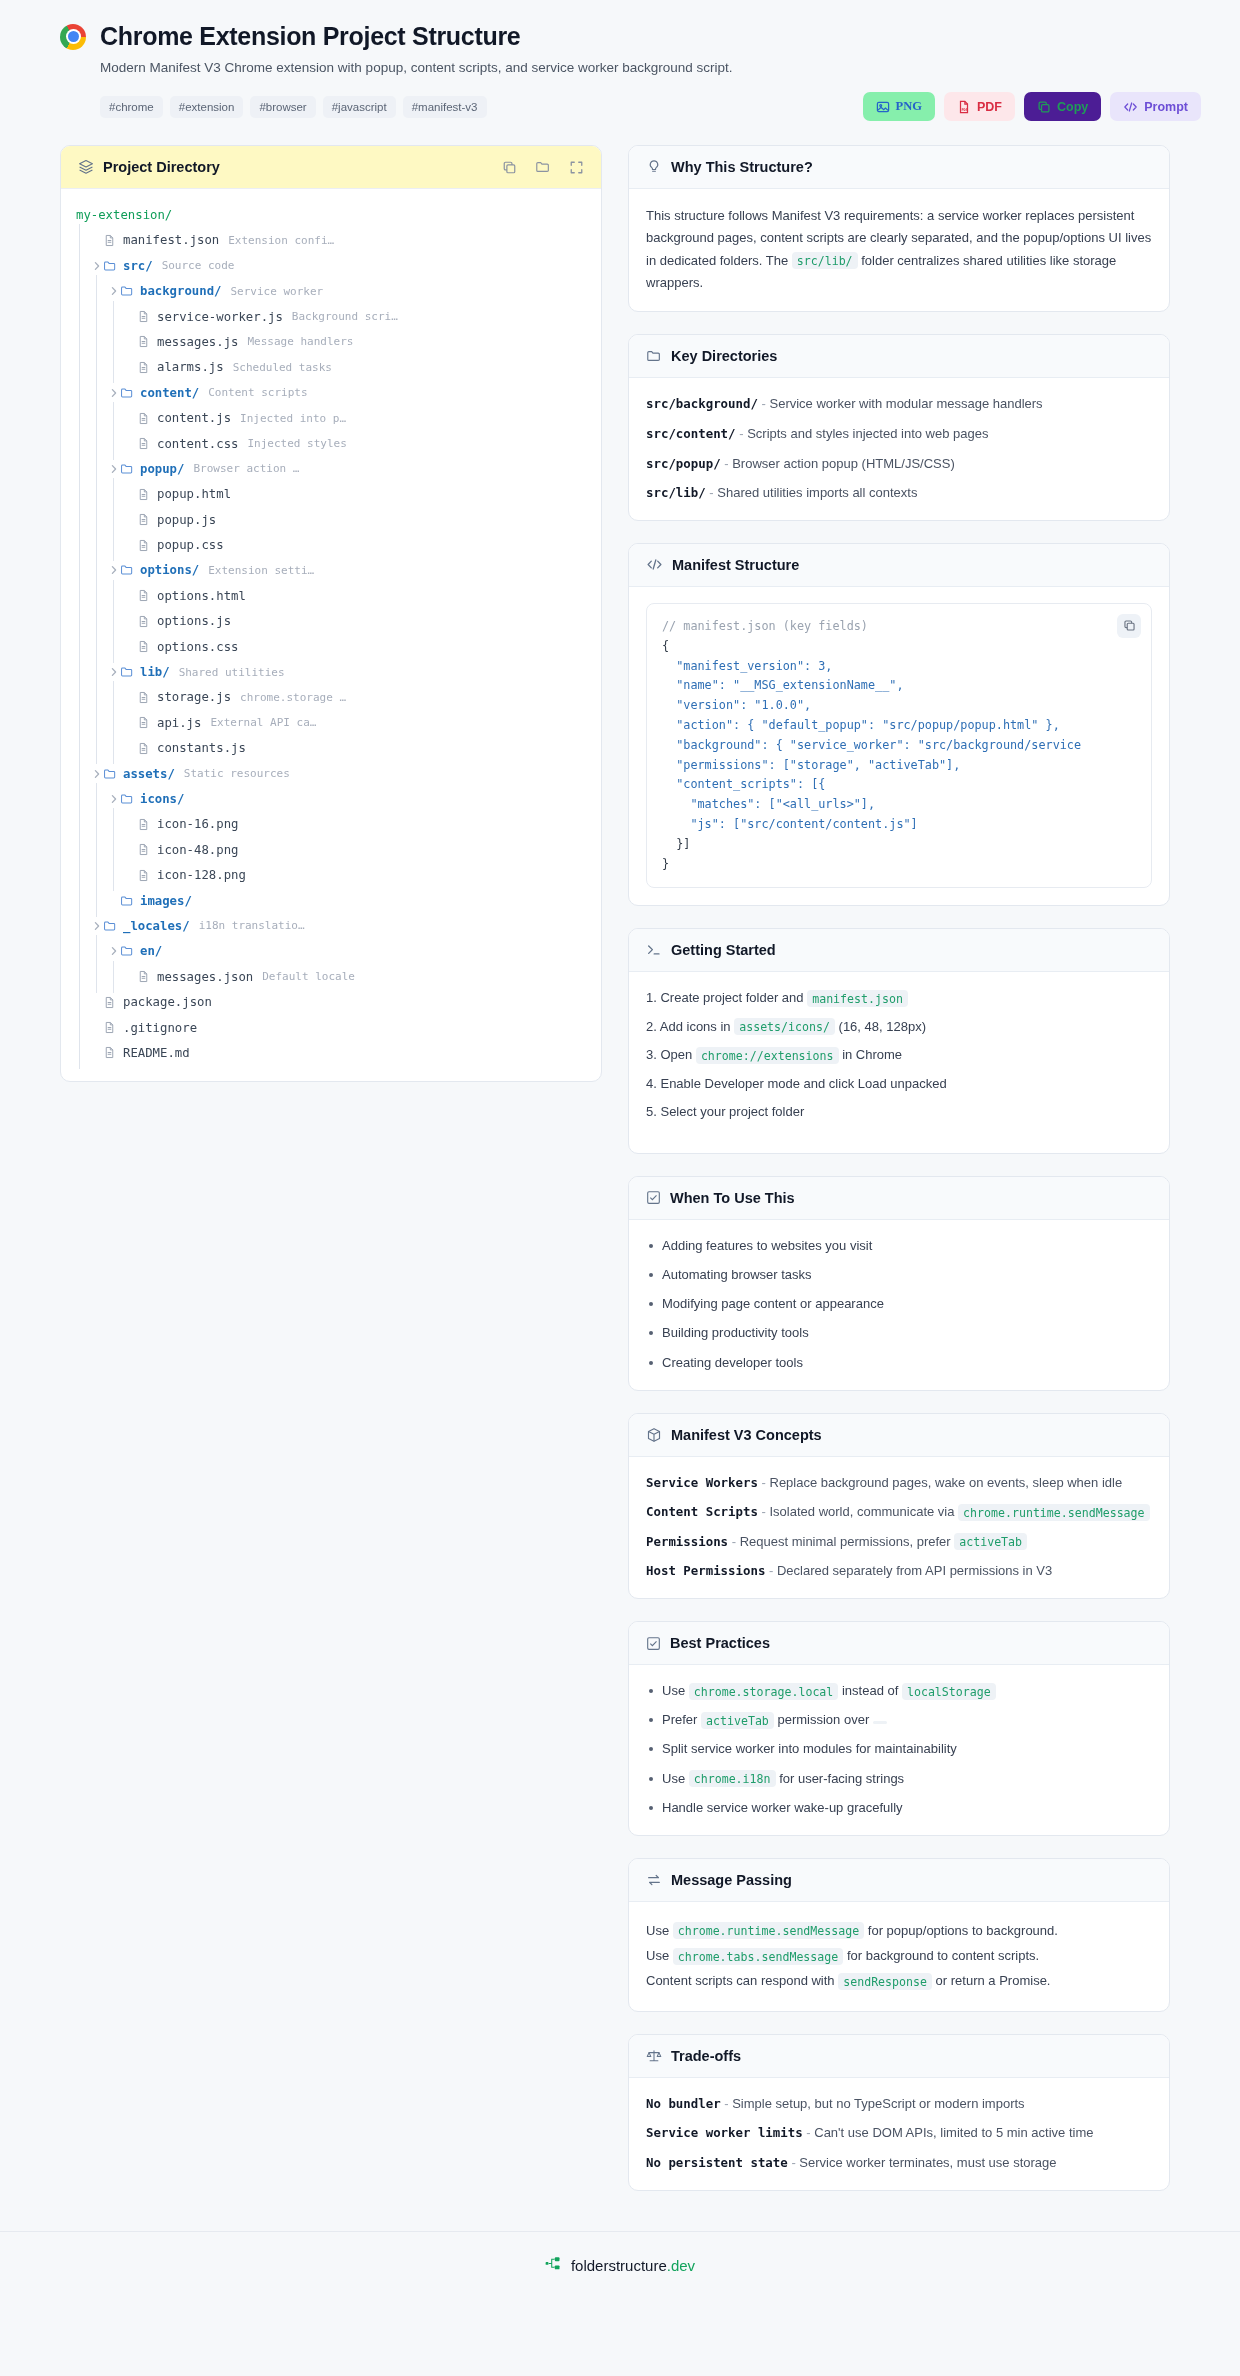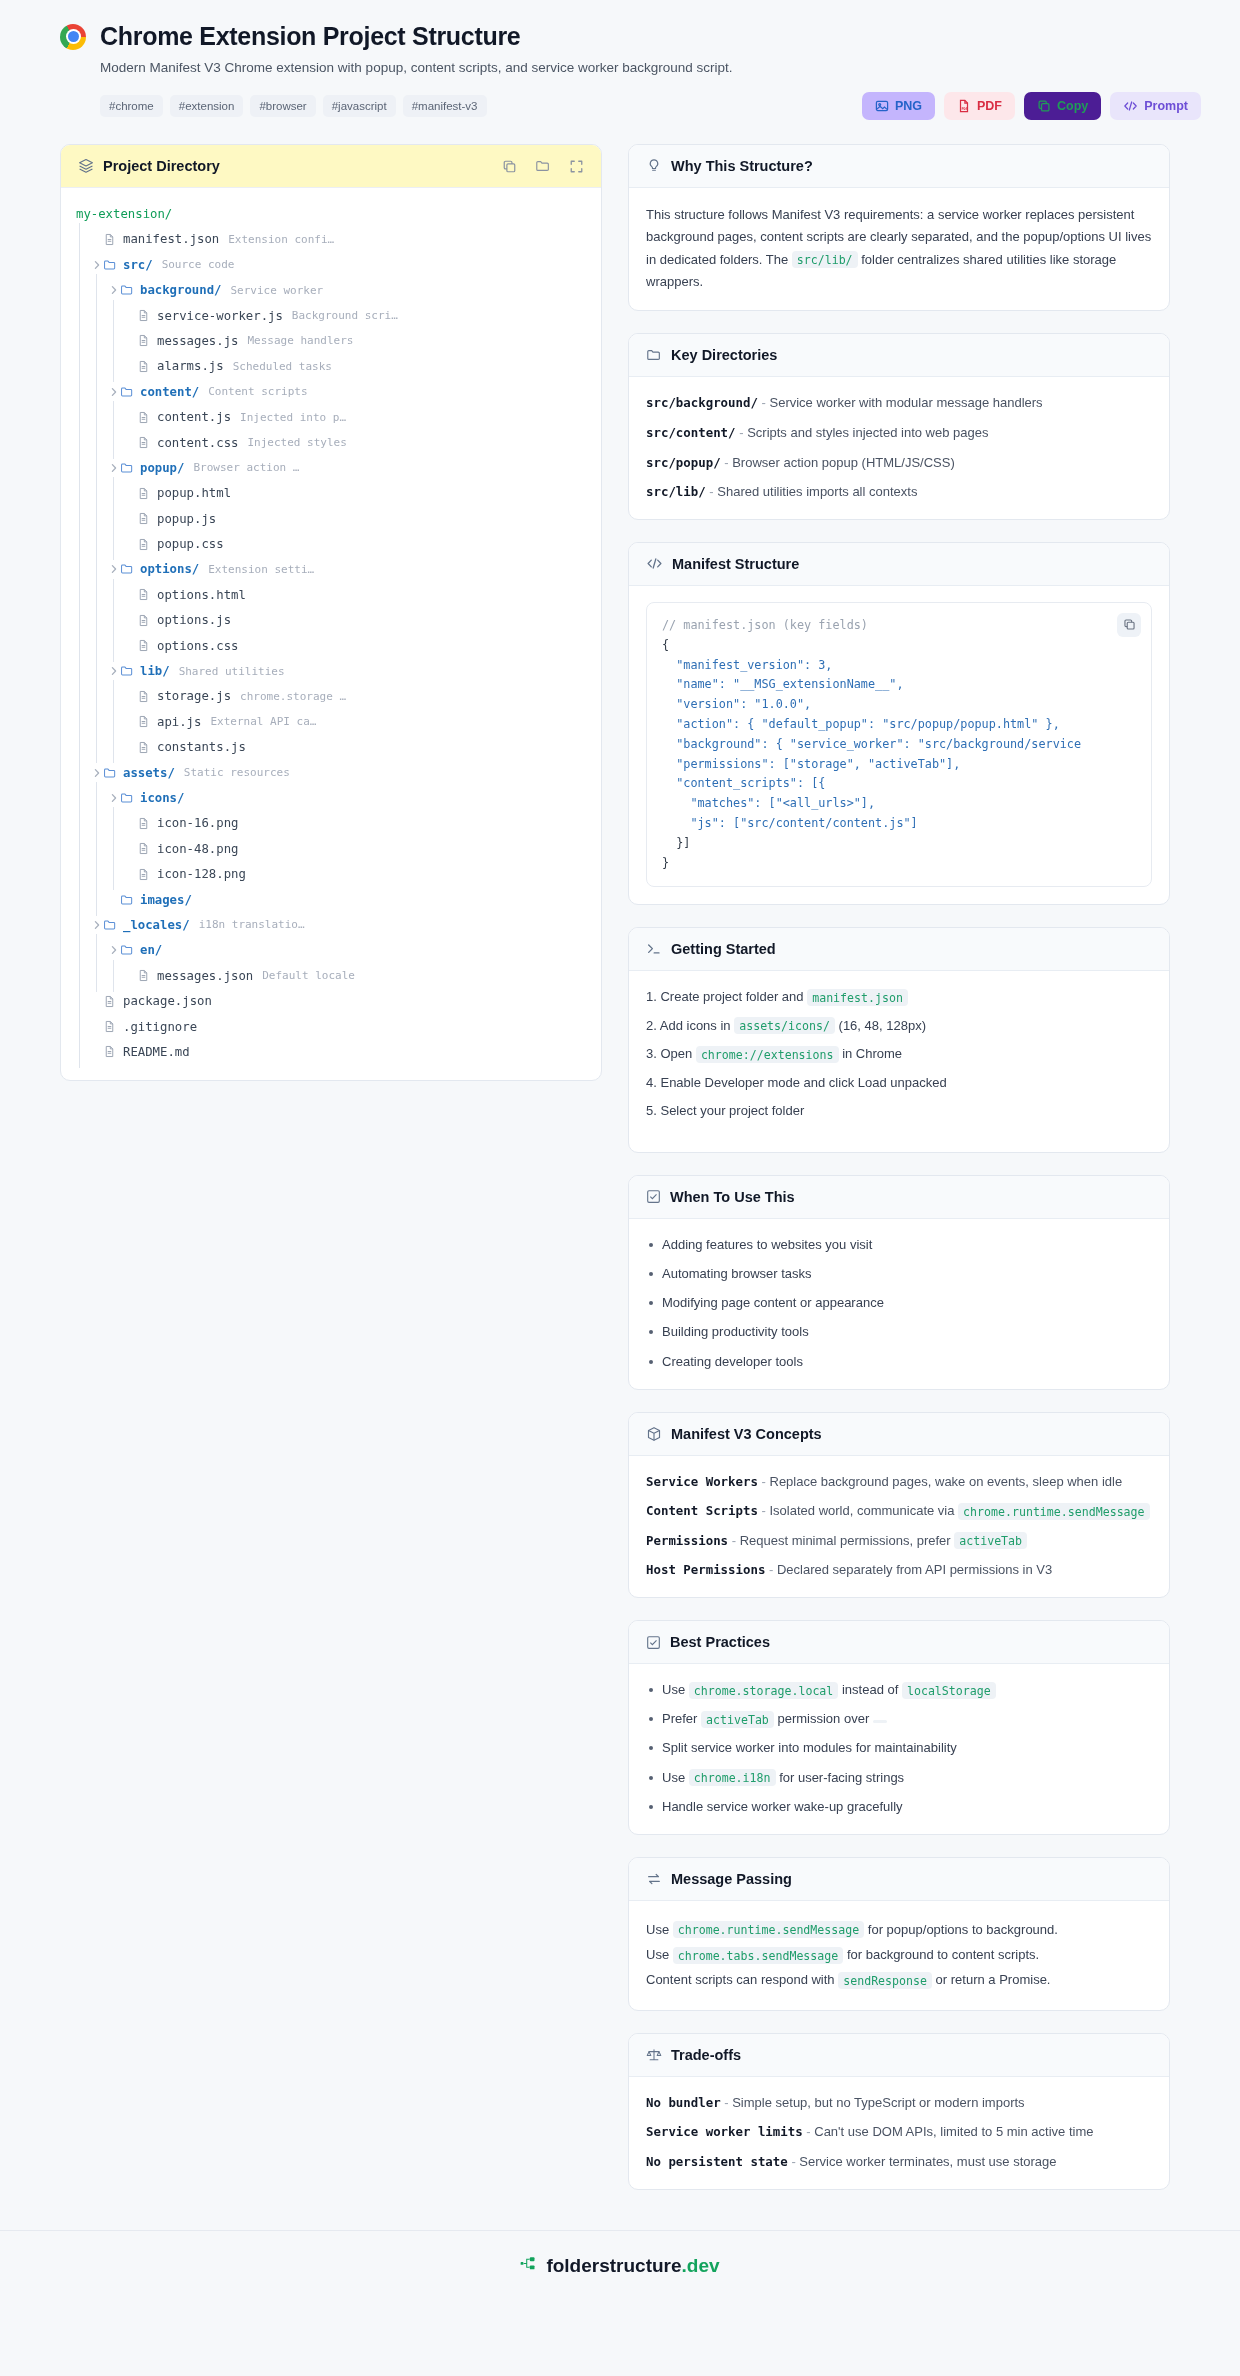"PNG" .act-png { background: #c4b5fd -> #86efac; font-family: none -> Liberation Serif, serif }
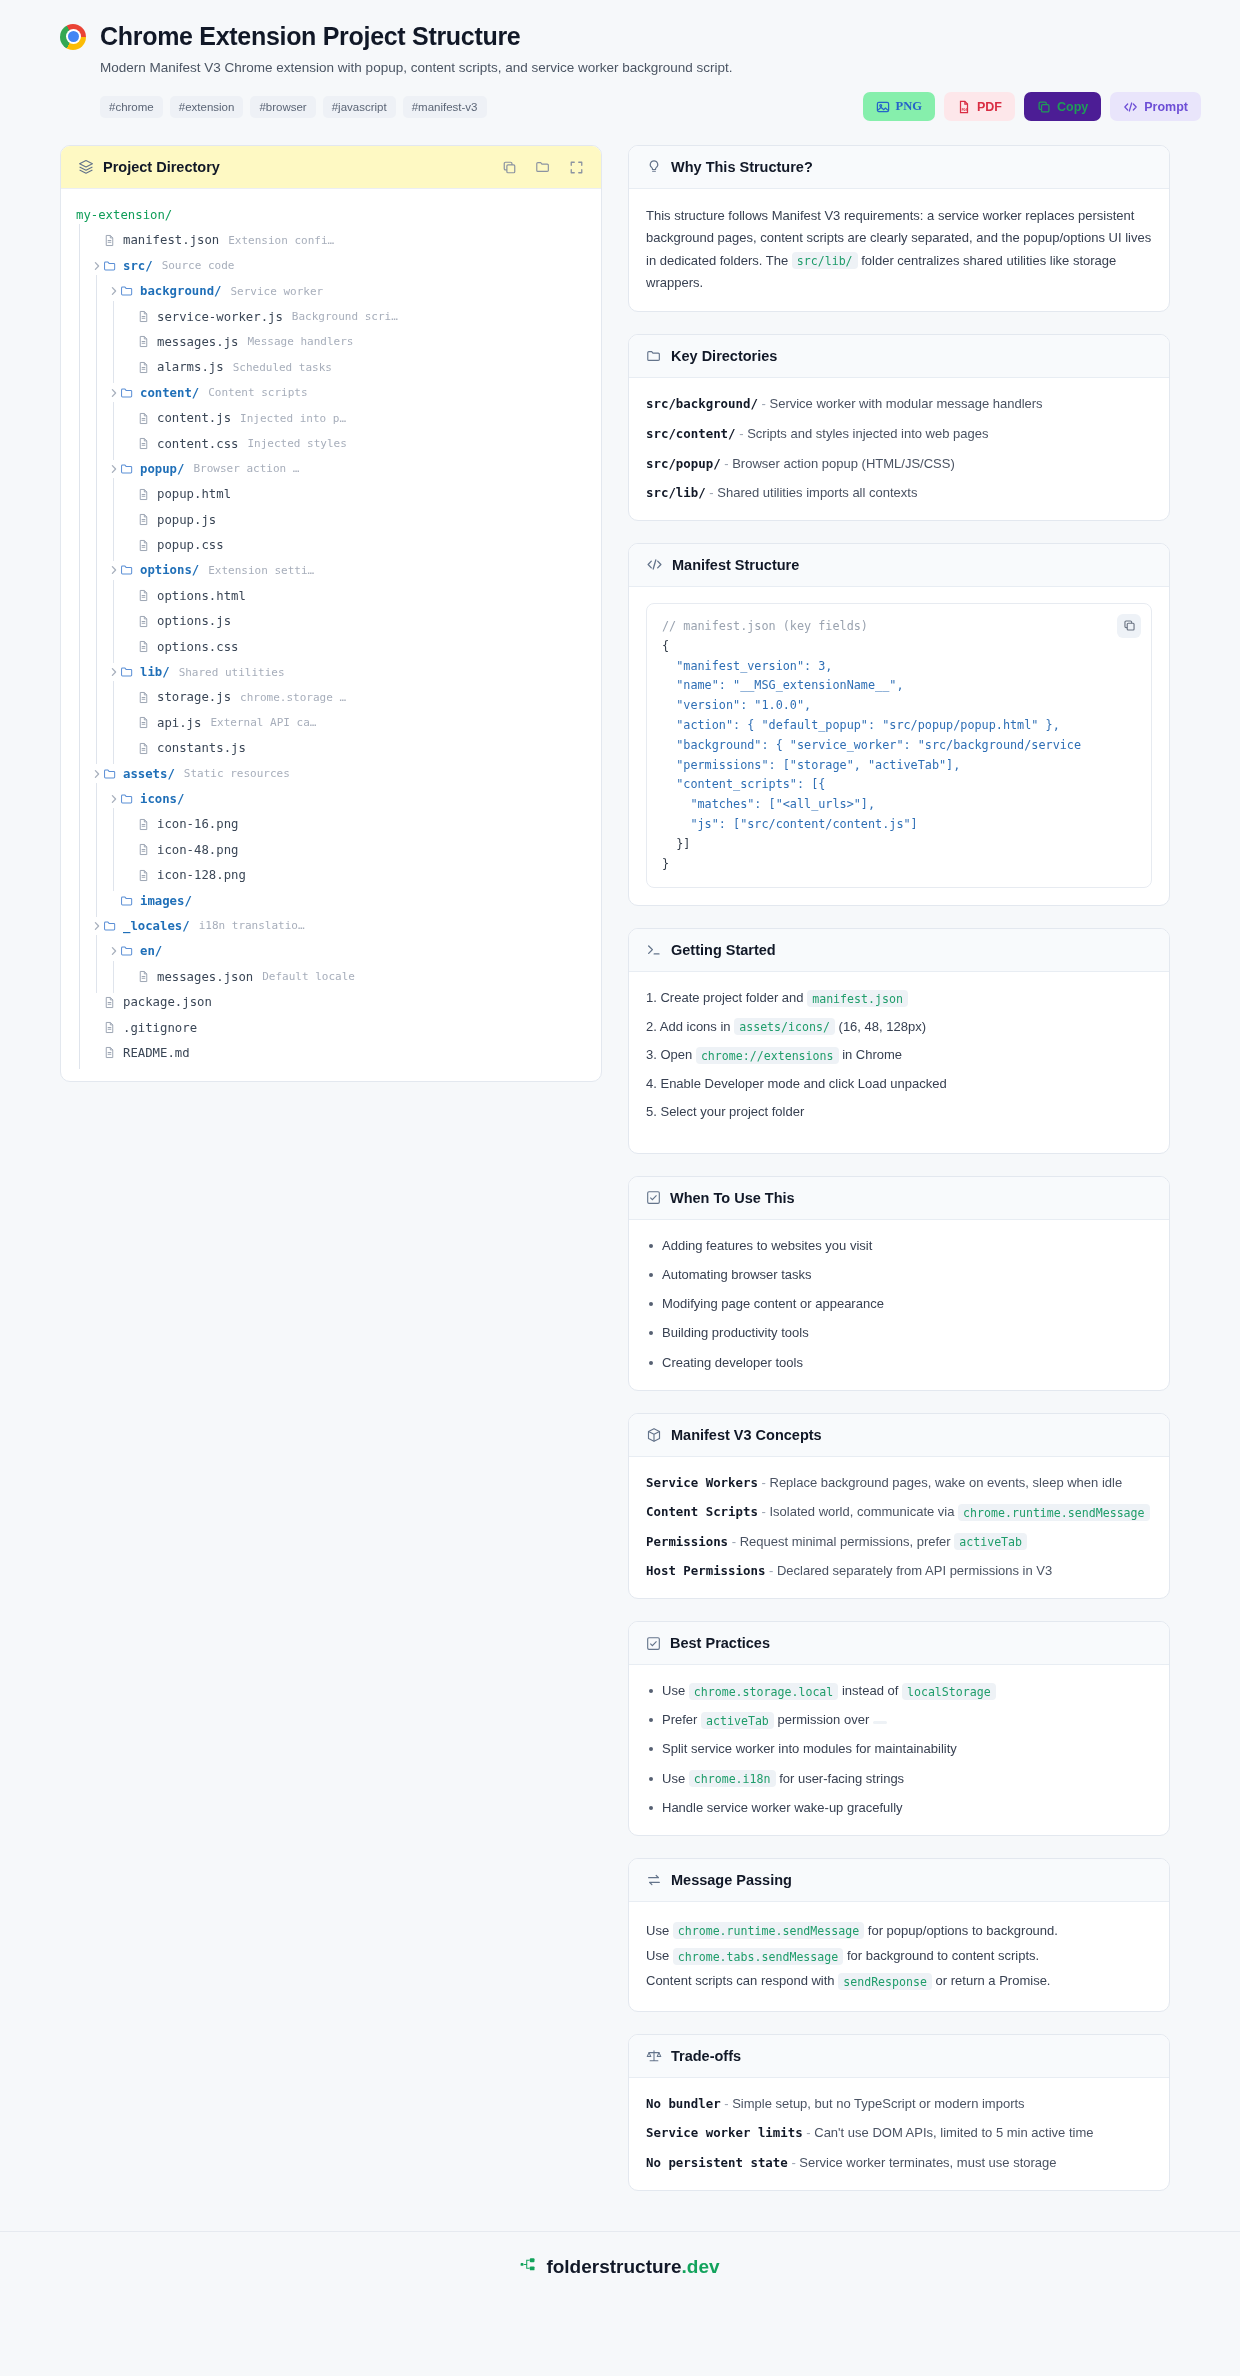"folderstructure.dev" .footer-brand { font-size: 19px -> 15px; font-weight: bold -> normal }
